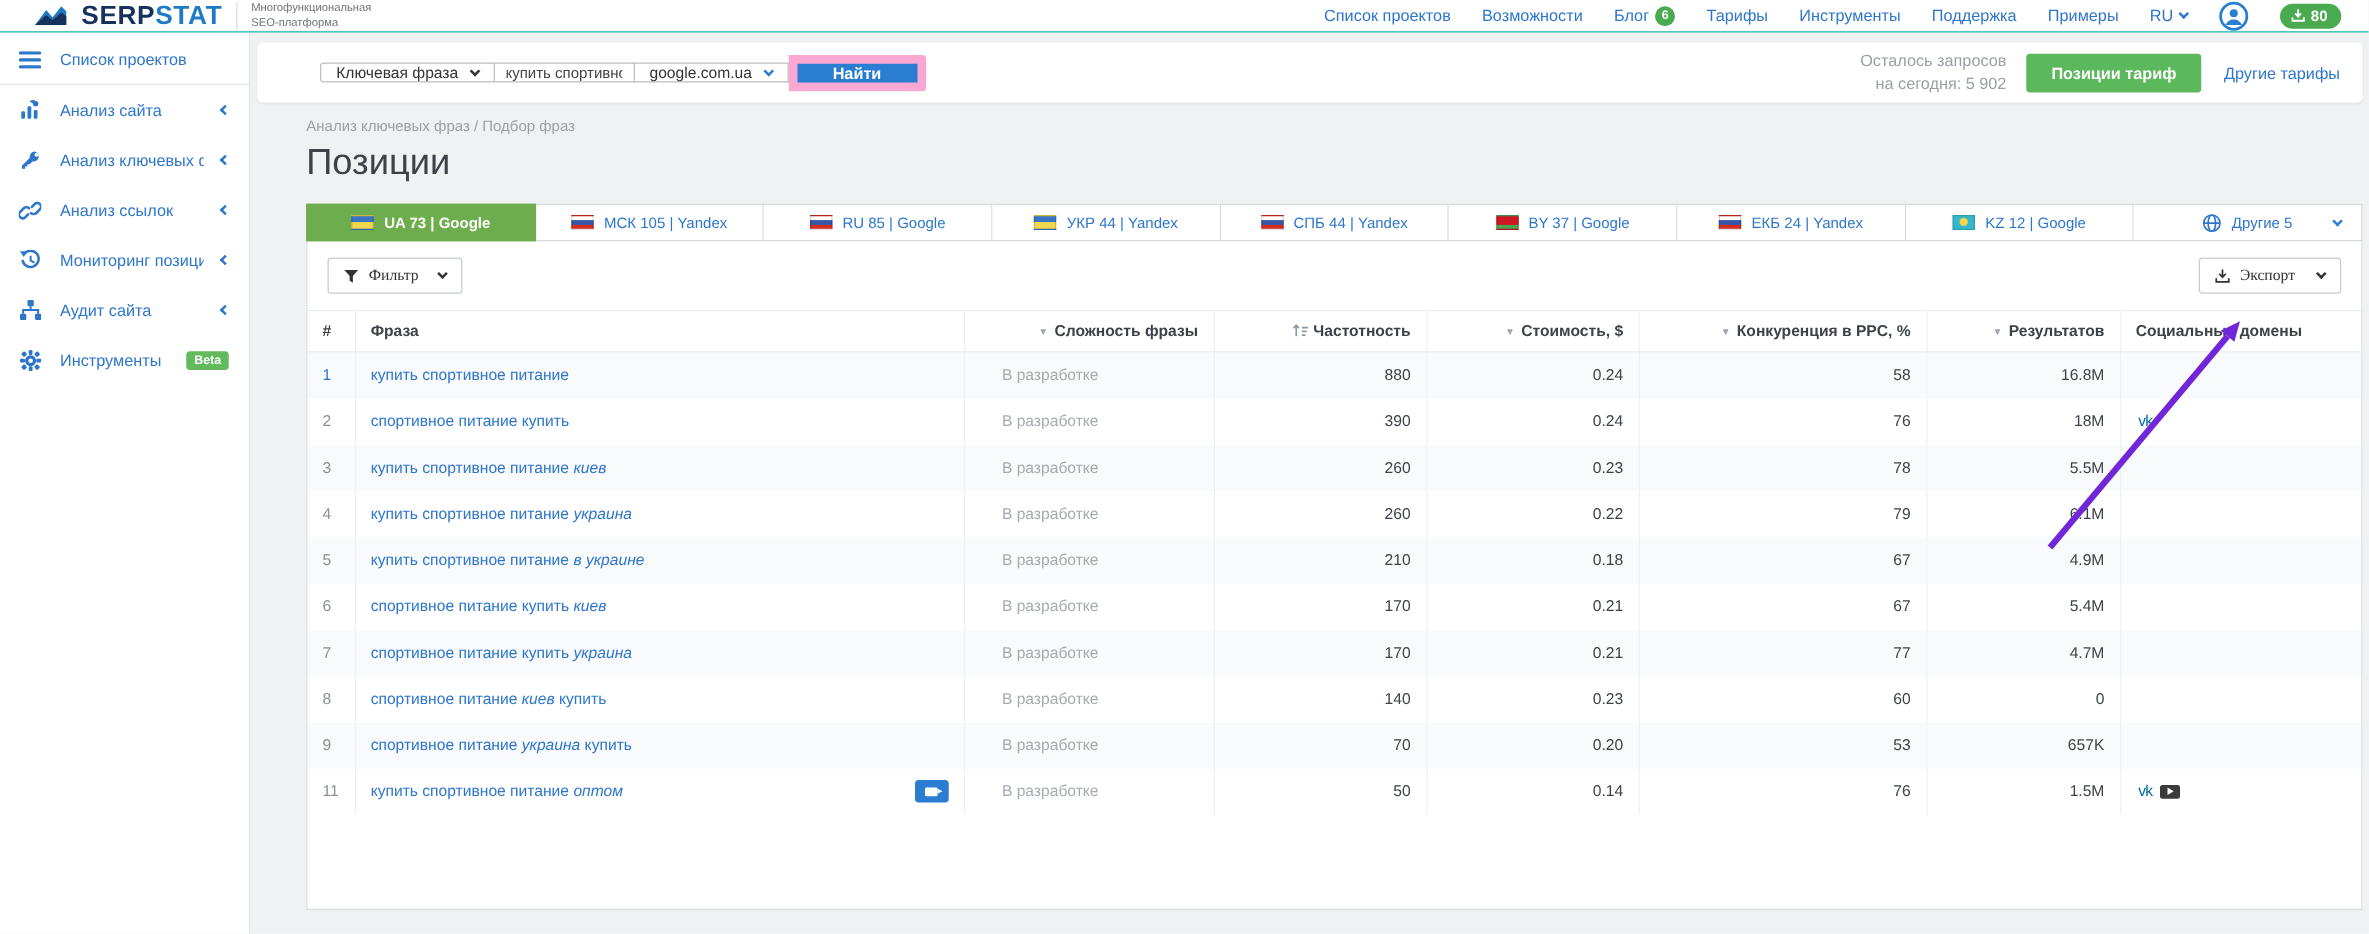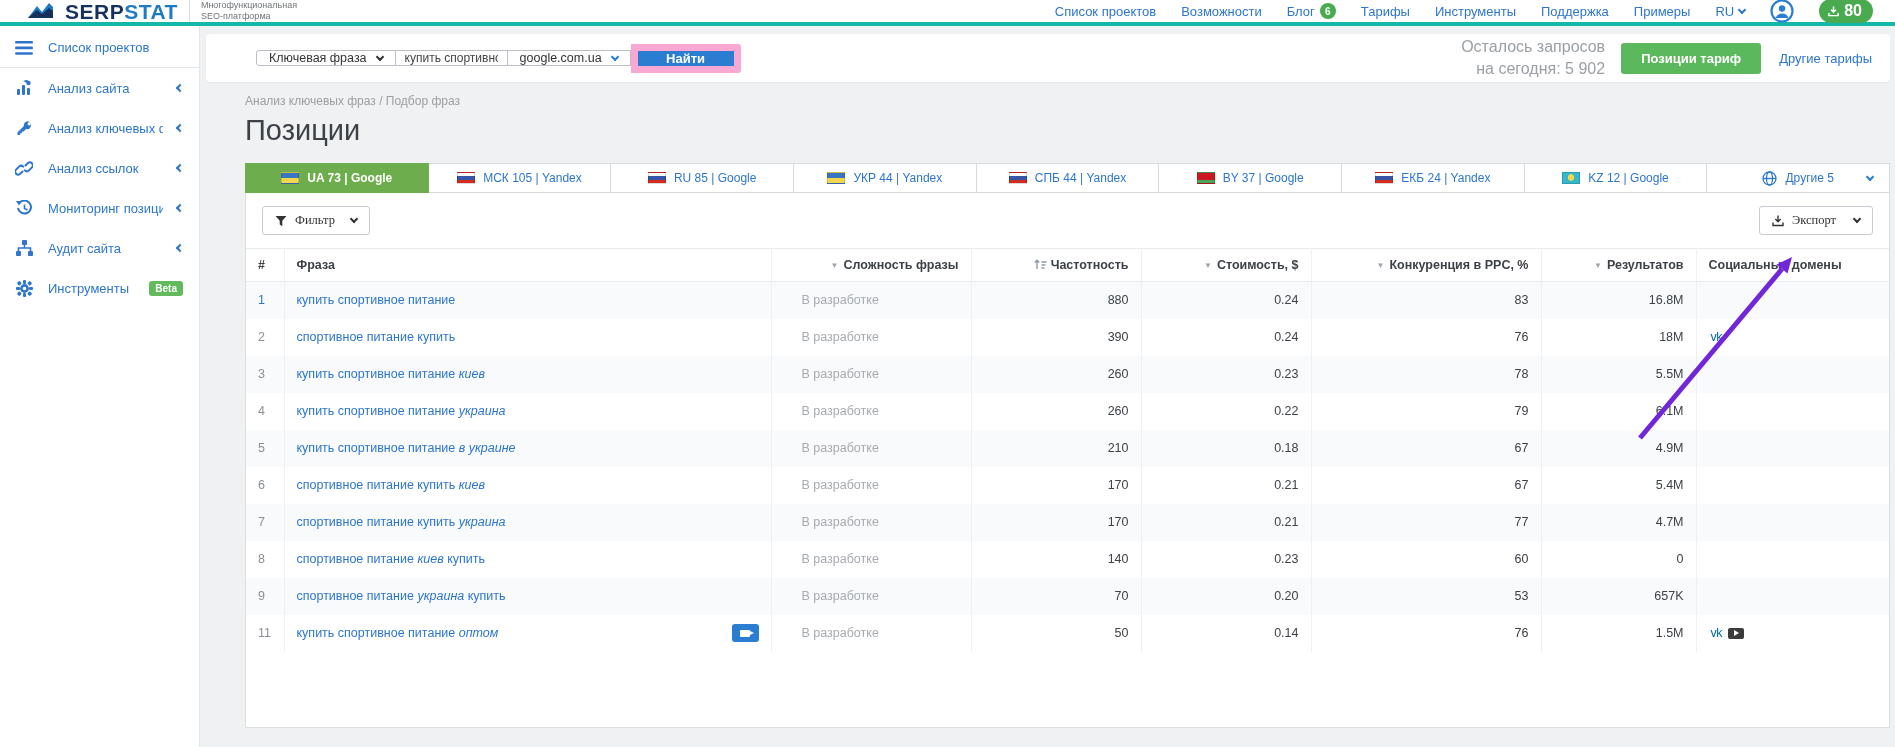"SERPSTAT" .topbar { border-bottom: 4px solid #14b8a6 -> 1px solid #14b8a6 }
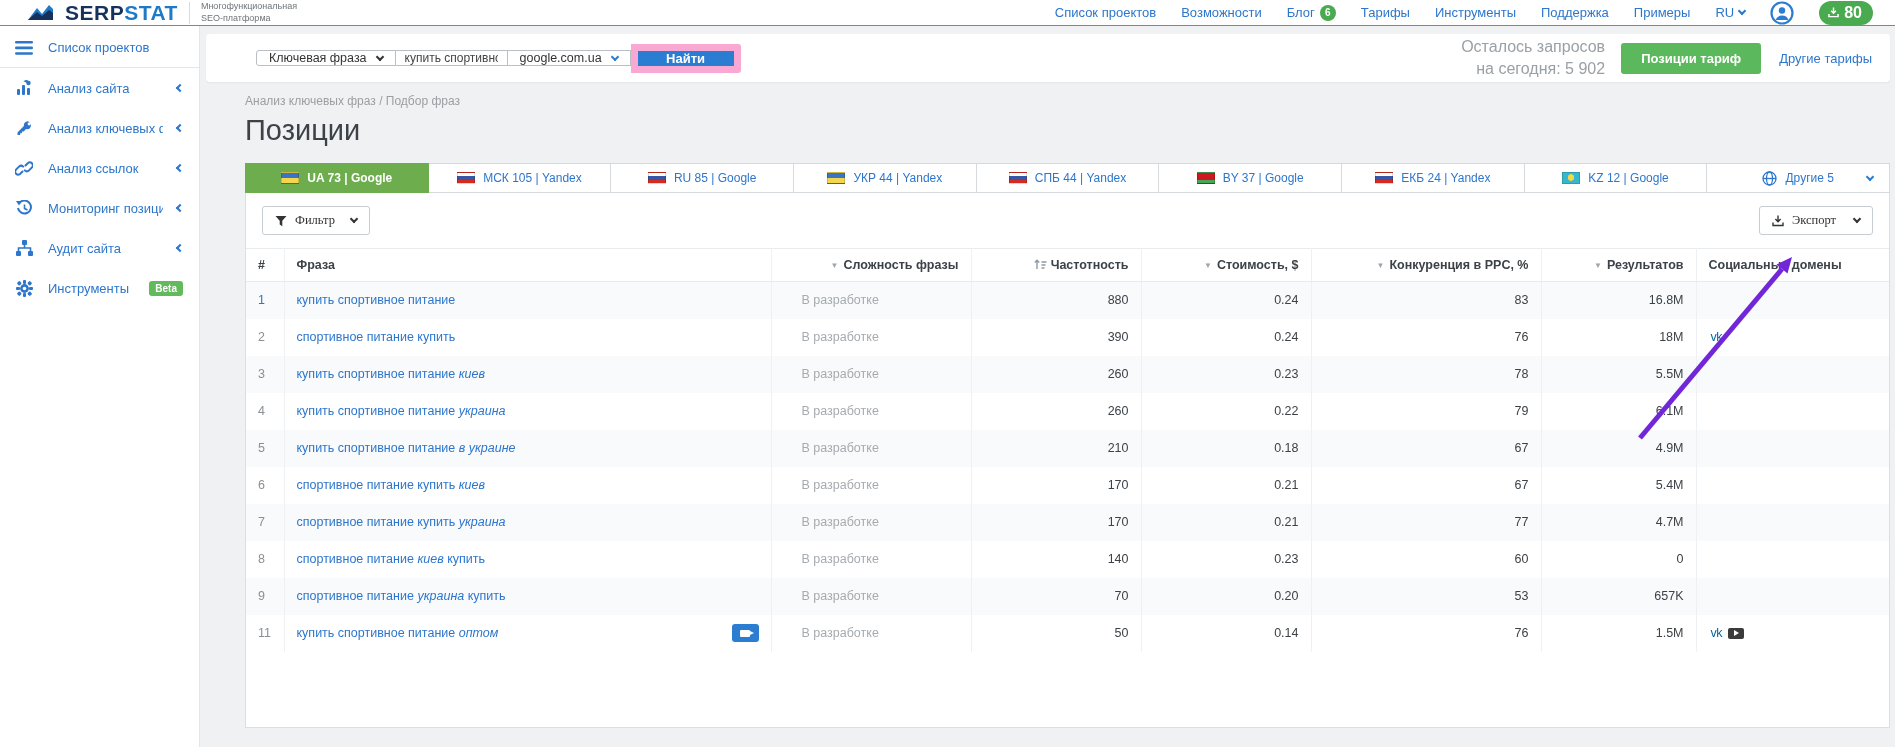"80" .credits-pill { font-size: 16px -> 12px }
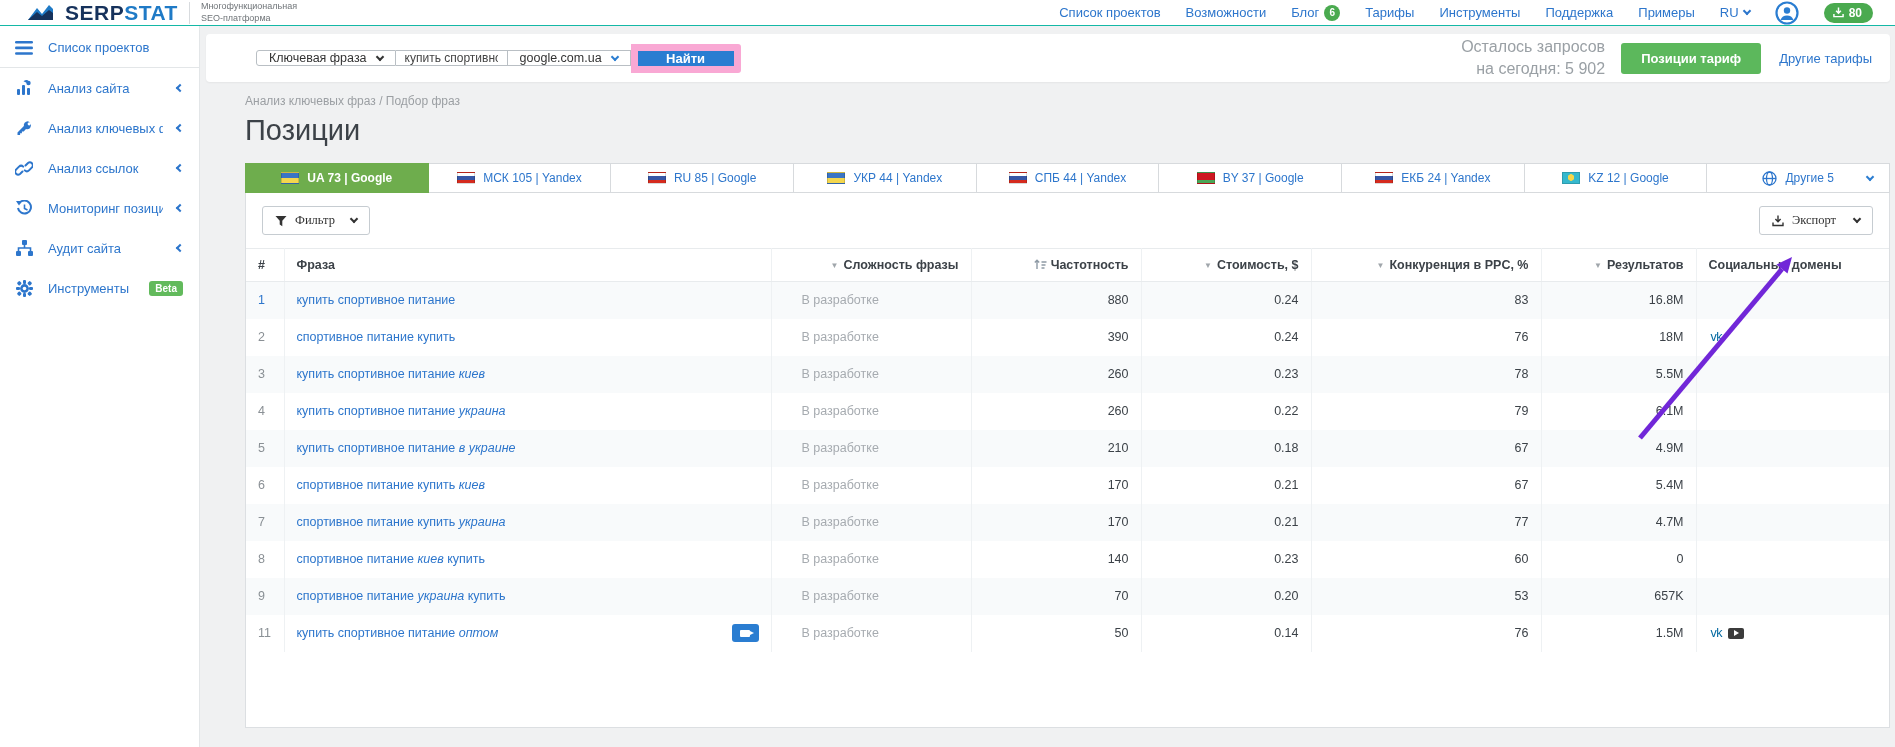"Осталось запросов" .quota { font-size: 16px -> 13px }
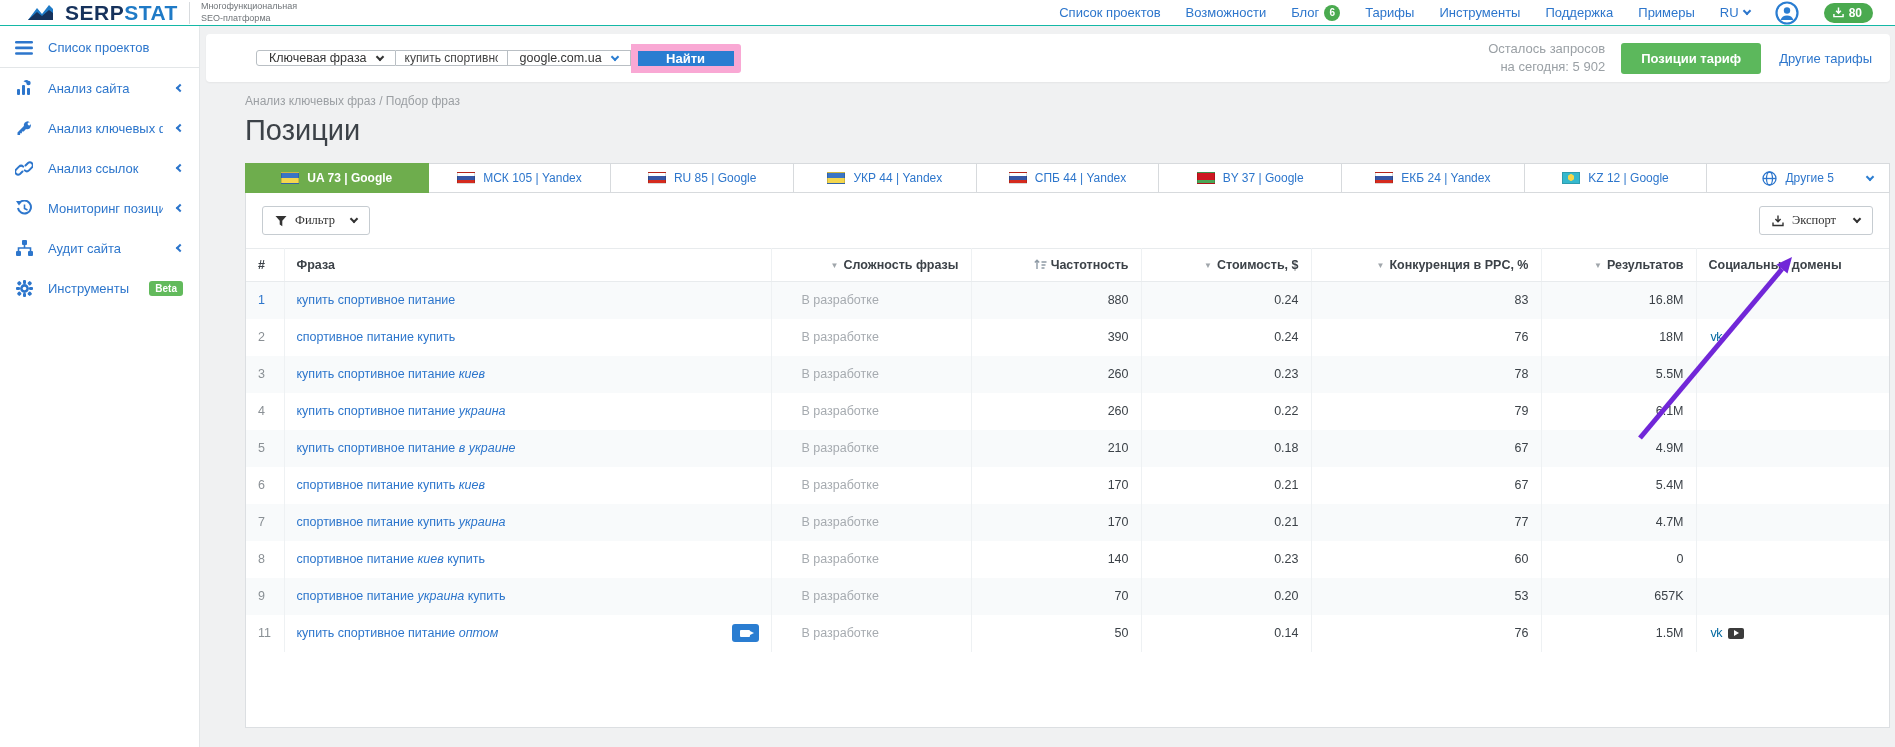"83" td.val { text: 83 -> 58 }
